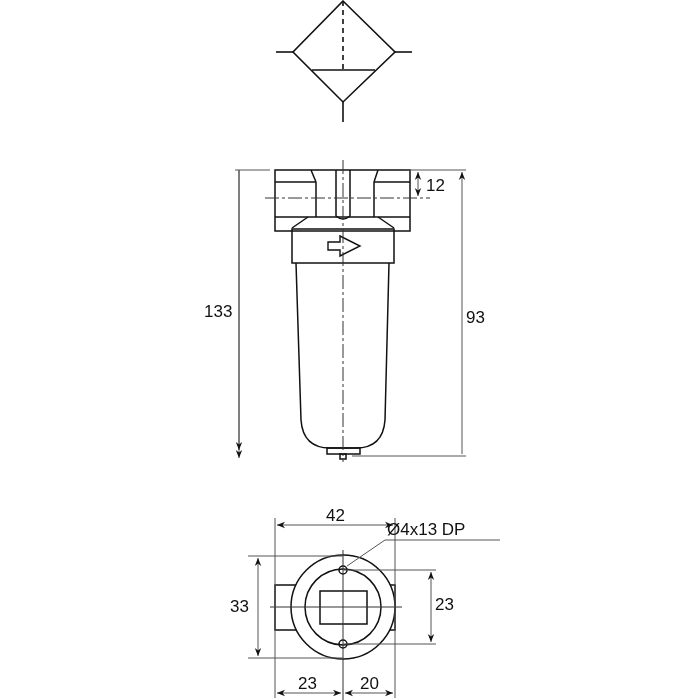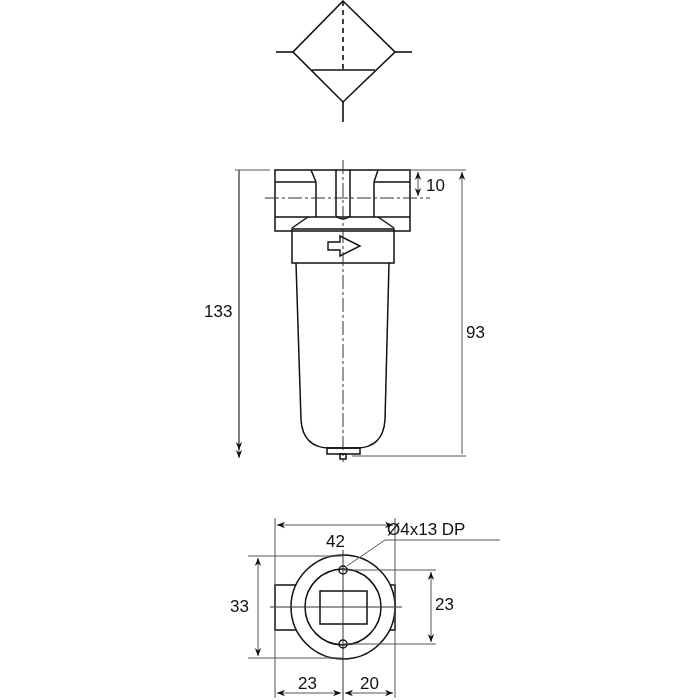"10" div.lbl { text: 10 -> 12 }
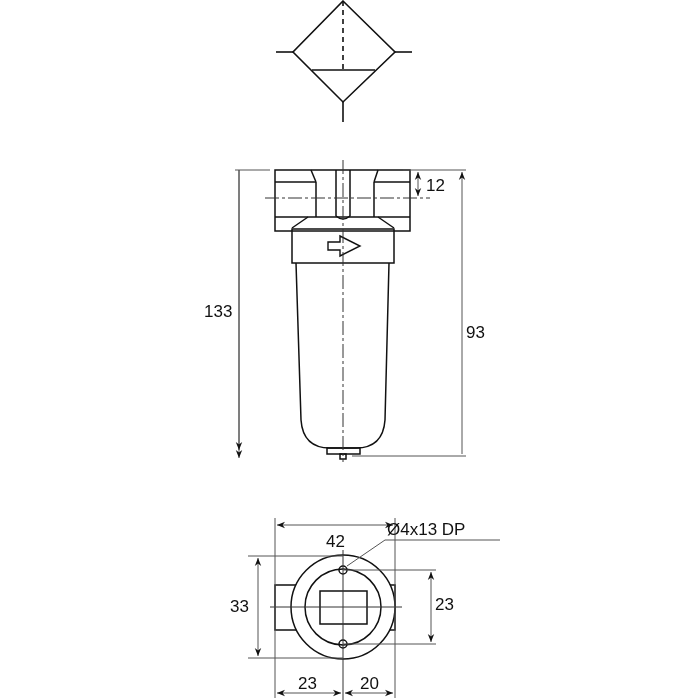"93" div.lbl { margin-top: 15px -> none }
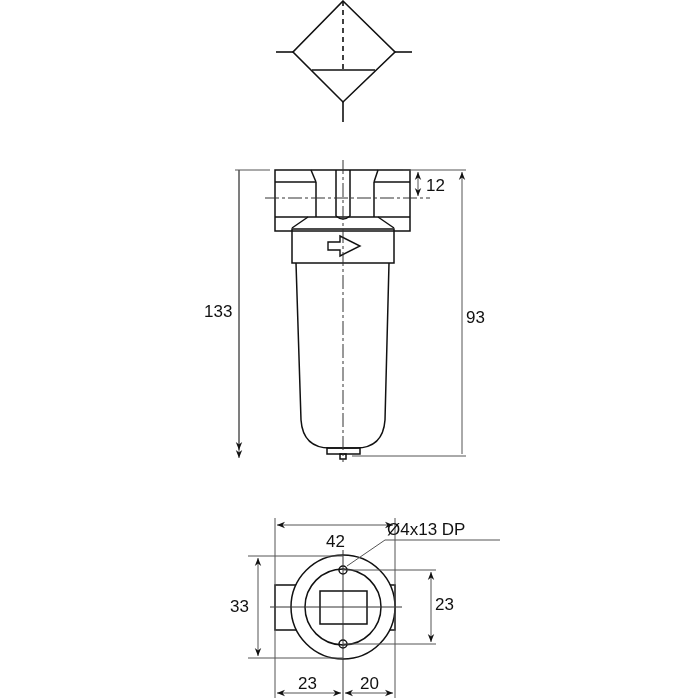"42" div.lbl { top: 533px -> 507px }
